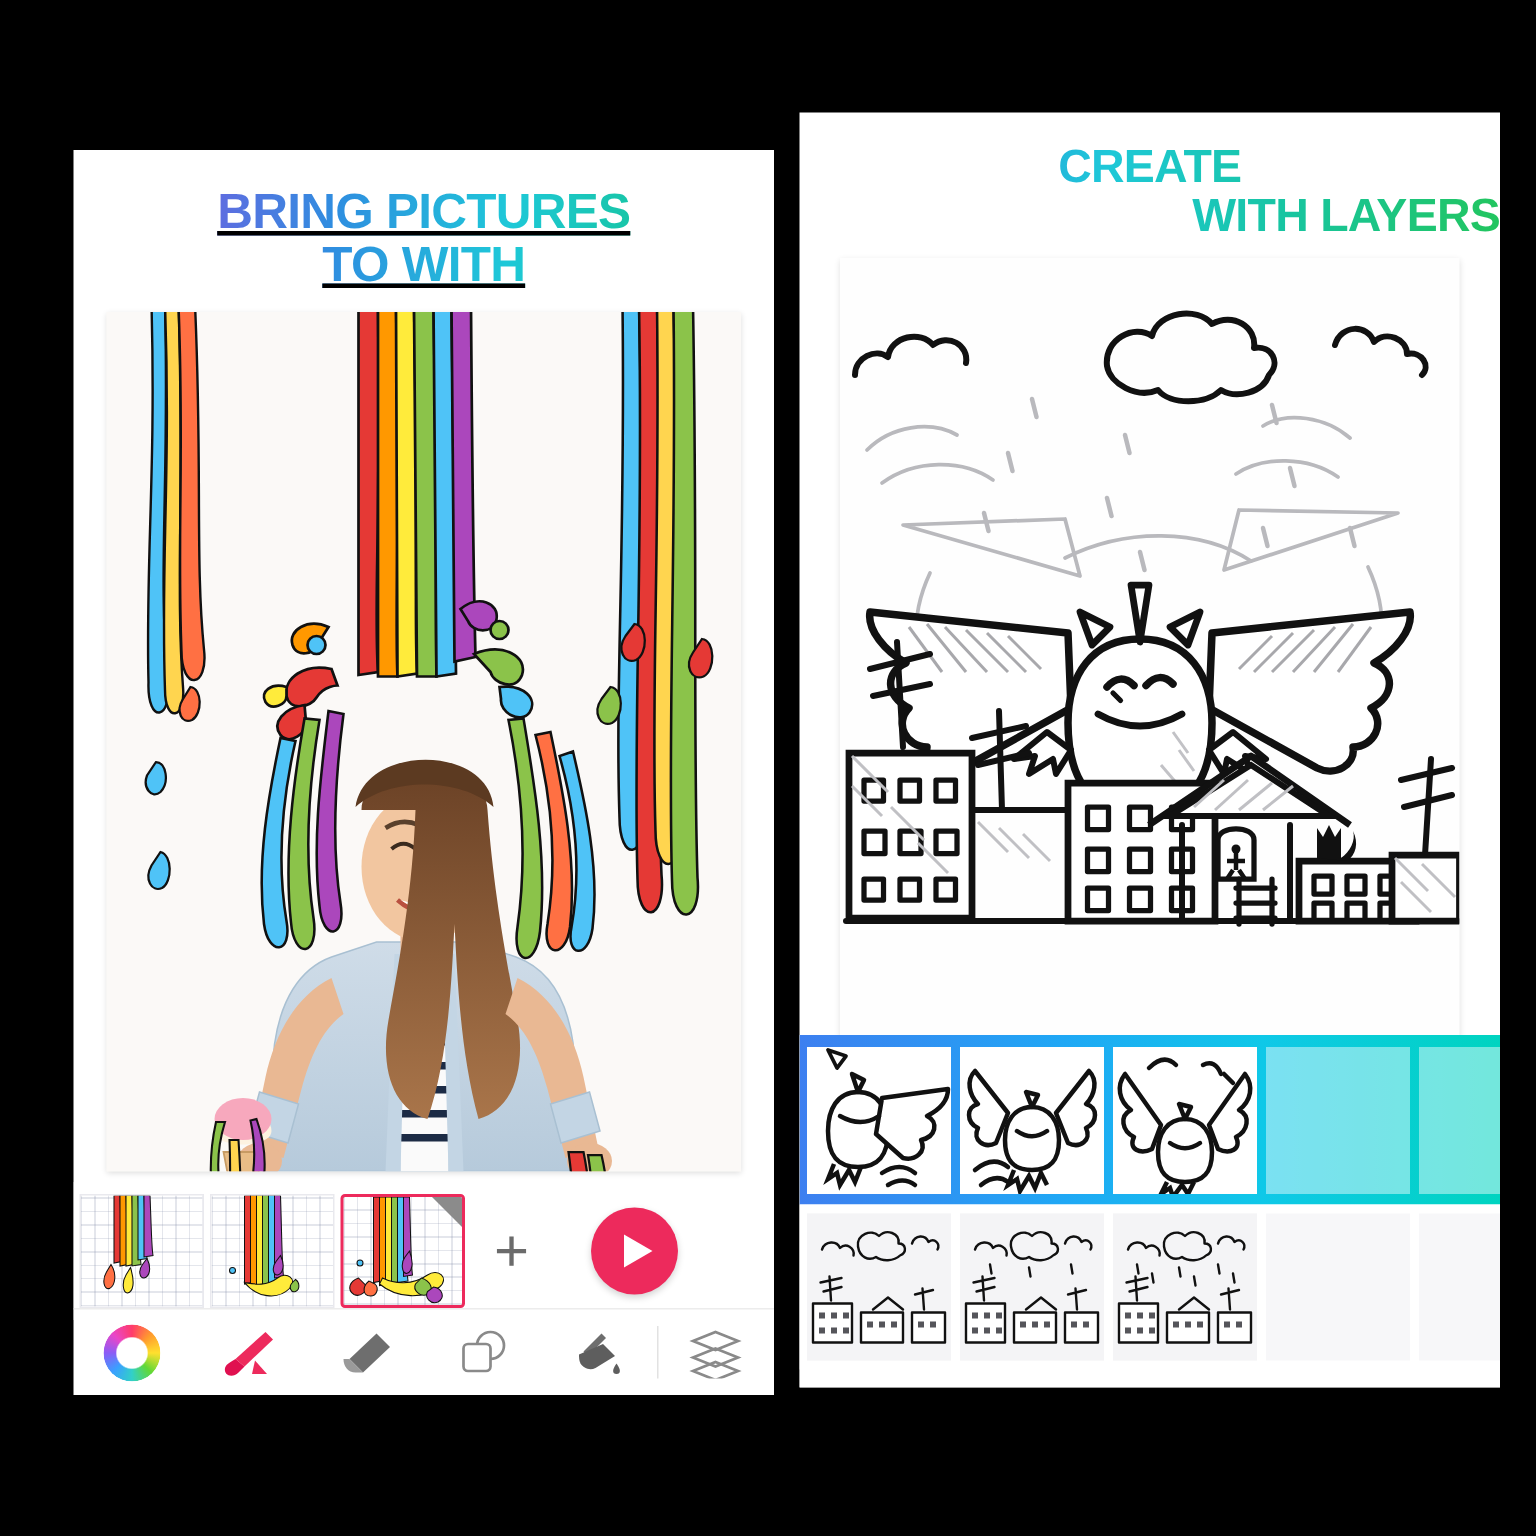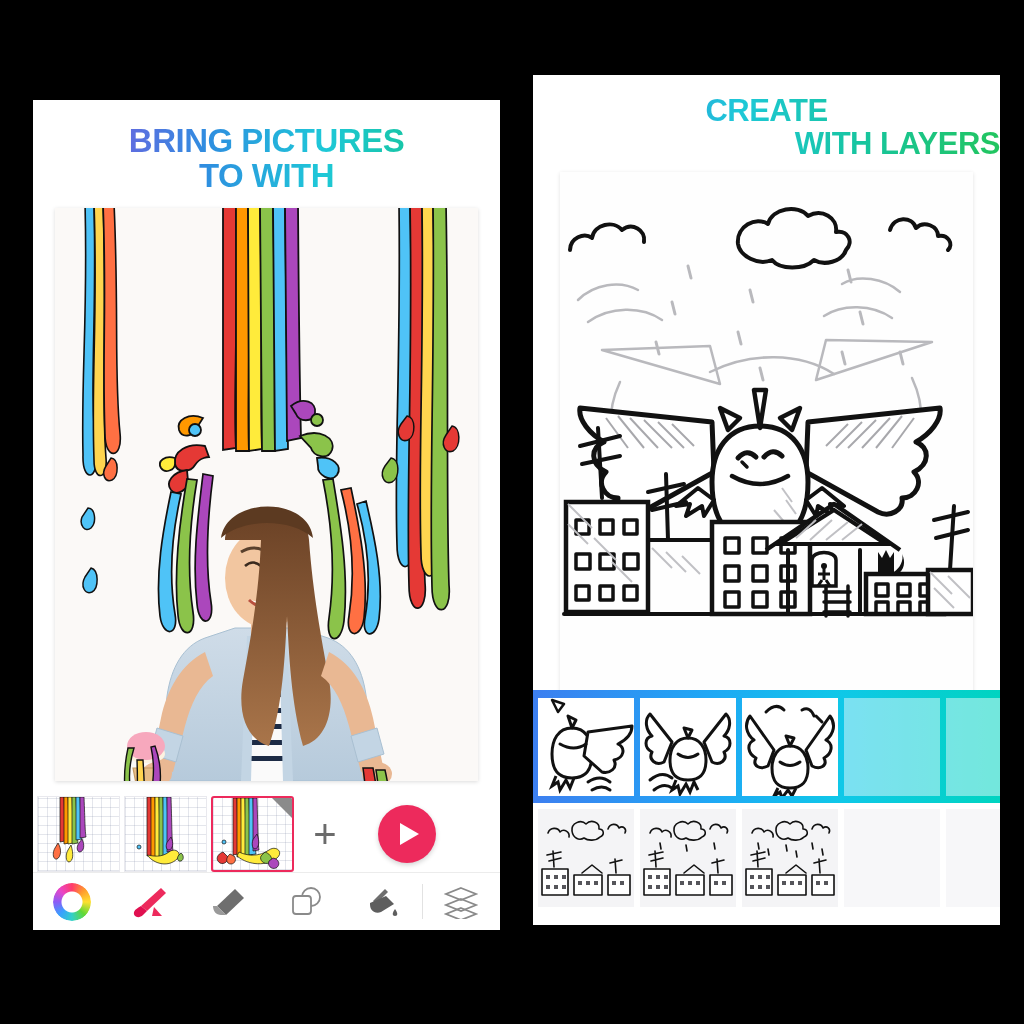"BRING PICTURES" #panel-left { left: 33px -> 49px; text-decoration: none -> underline }
